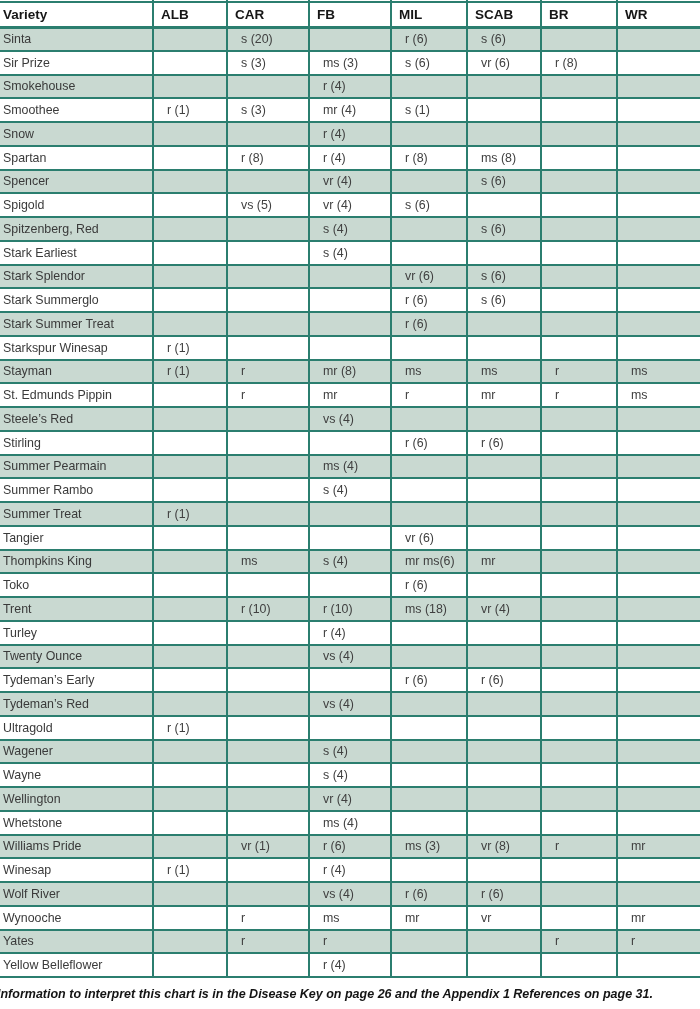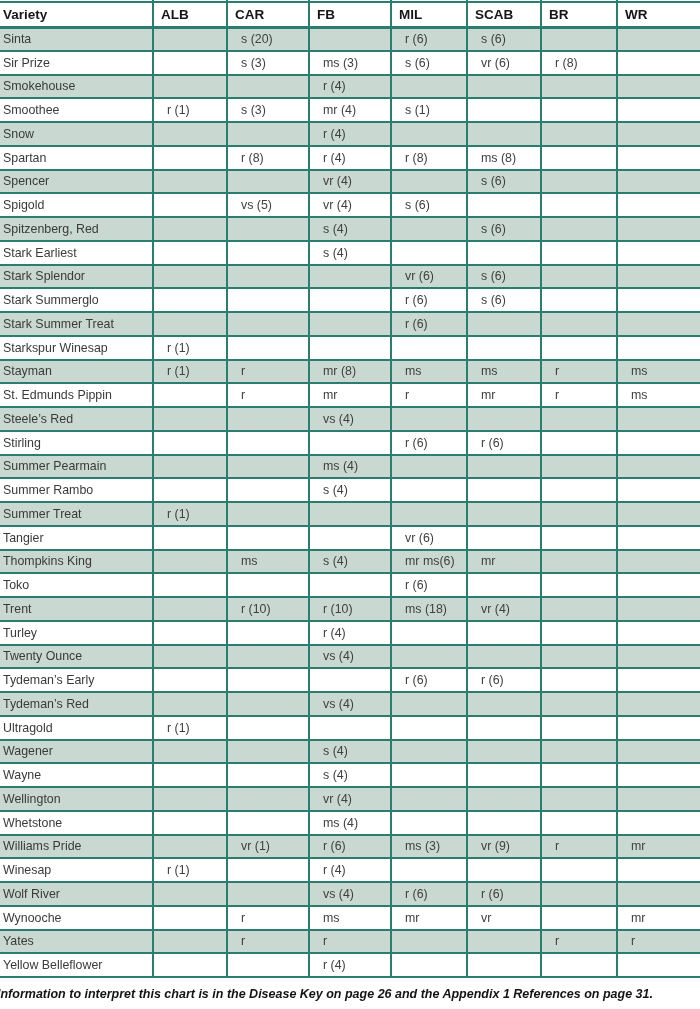"vr (9)" td { text: 9 -> 8 }
